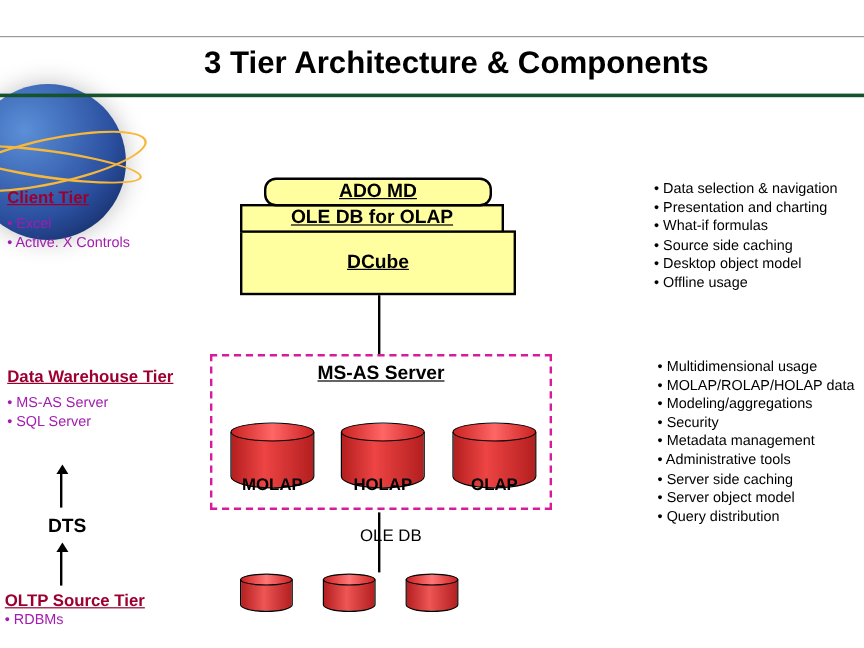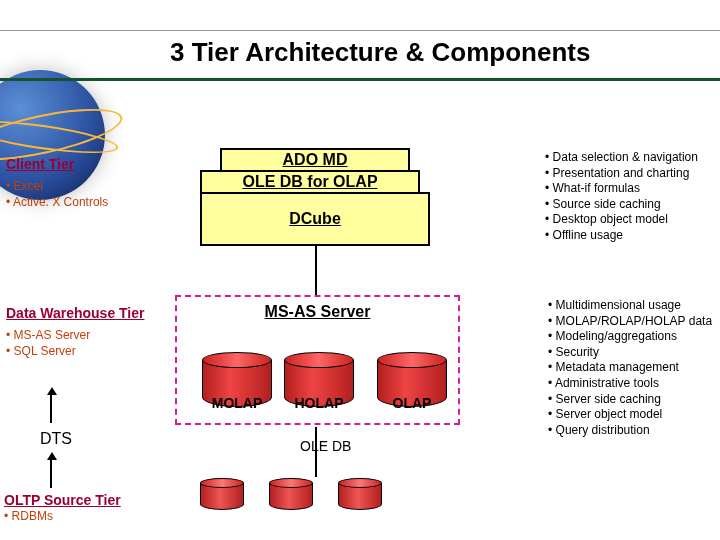"ADO MD" .stack1 .layer.top { border-radius: none -> 10px }
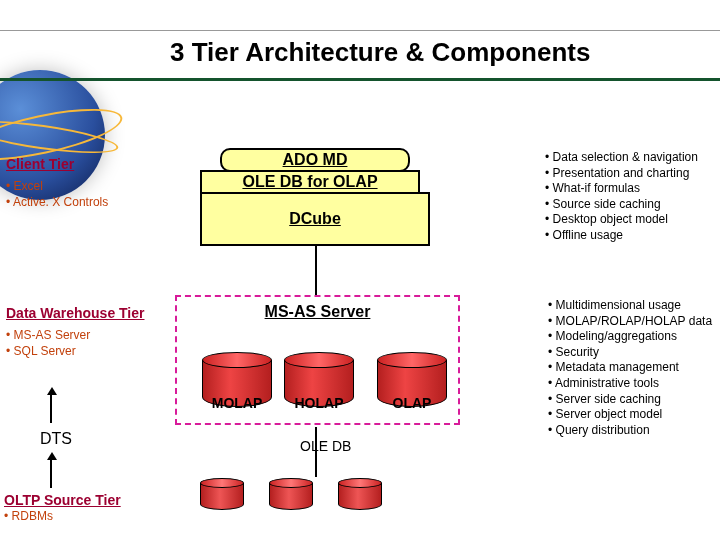"Excel" .sub-list { color: #c2410c -> #a21caf }
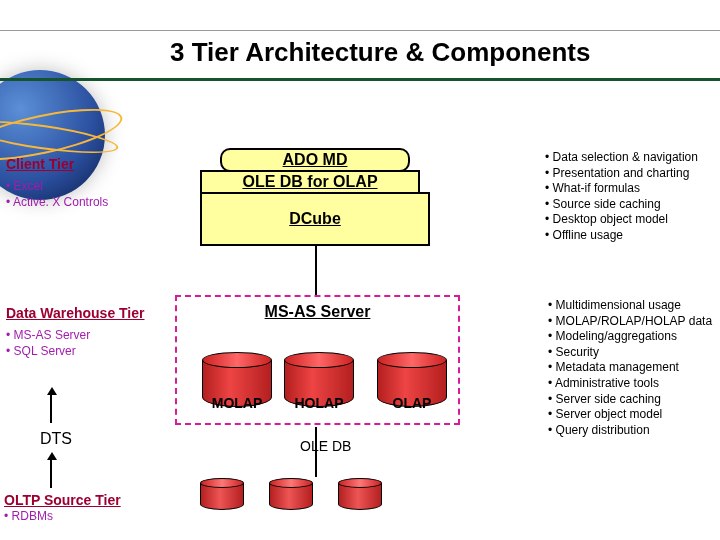"MOLAP" .cyl.c1 { left: 25px -> 15px }
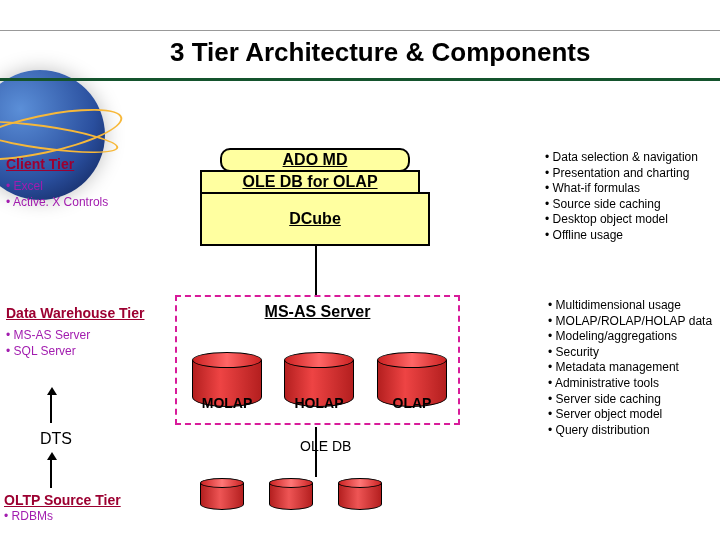"DTS" .dts-label { font-weight: normal -> bold }
